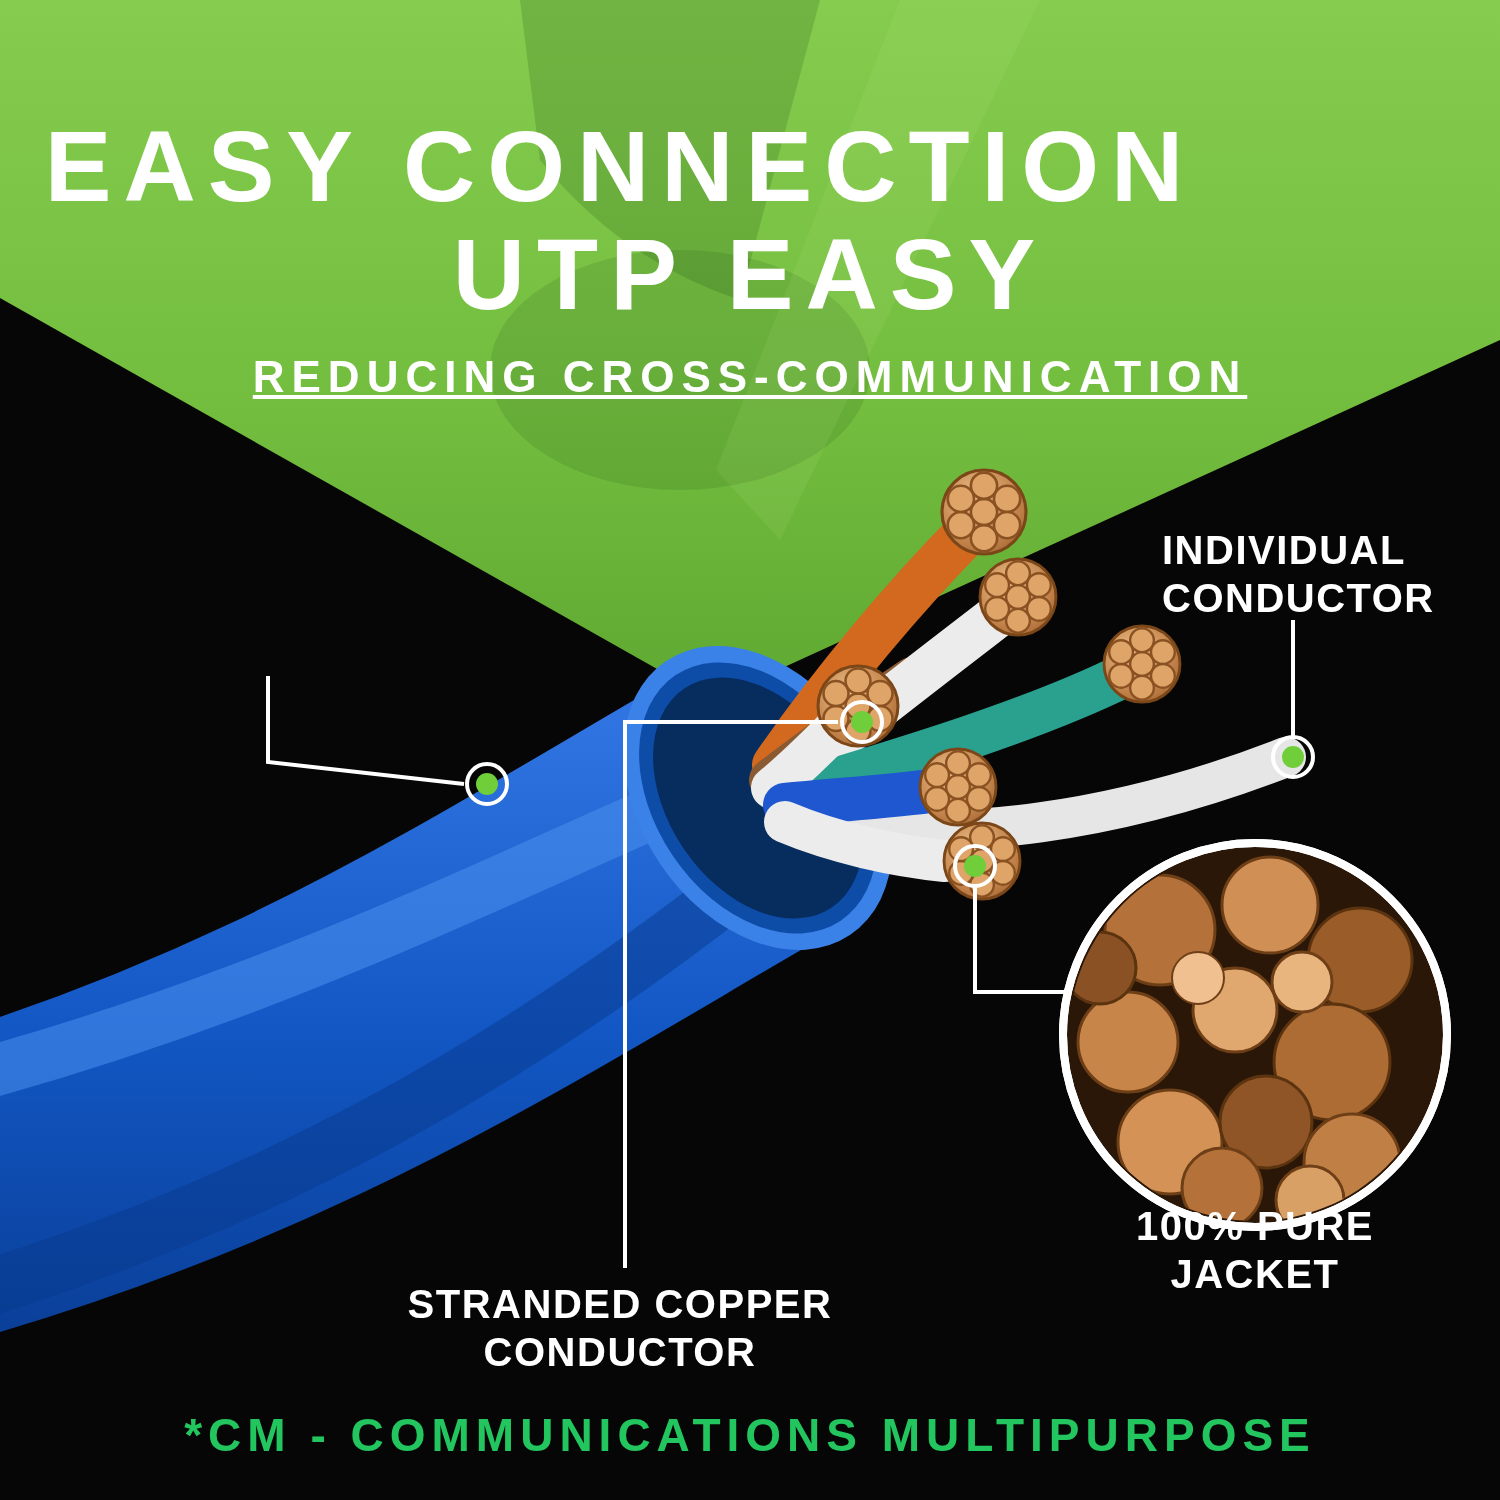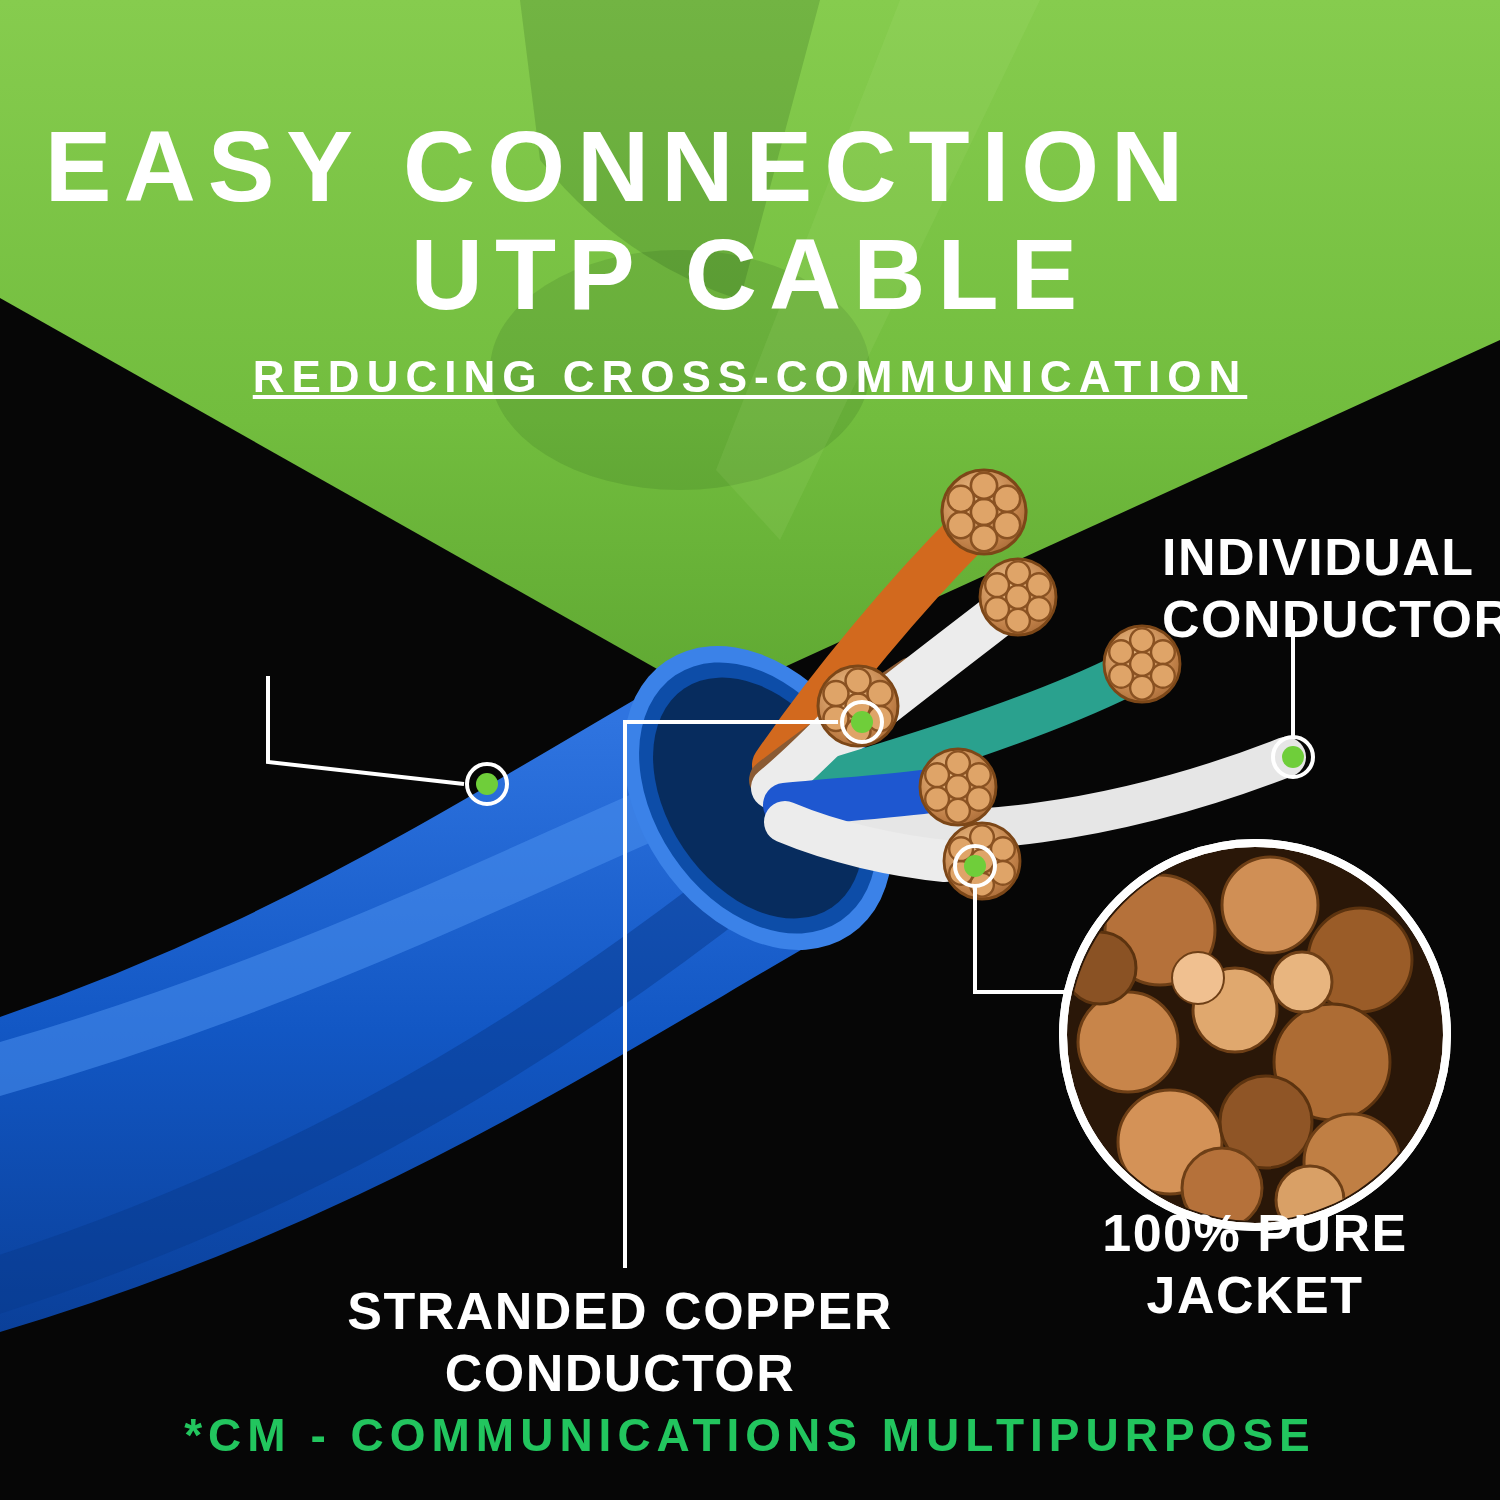"UTP CABLE" div.txt { text: CABLE -> EASY }
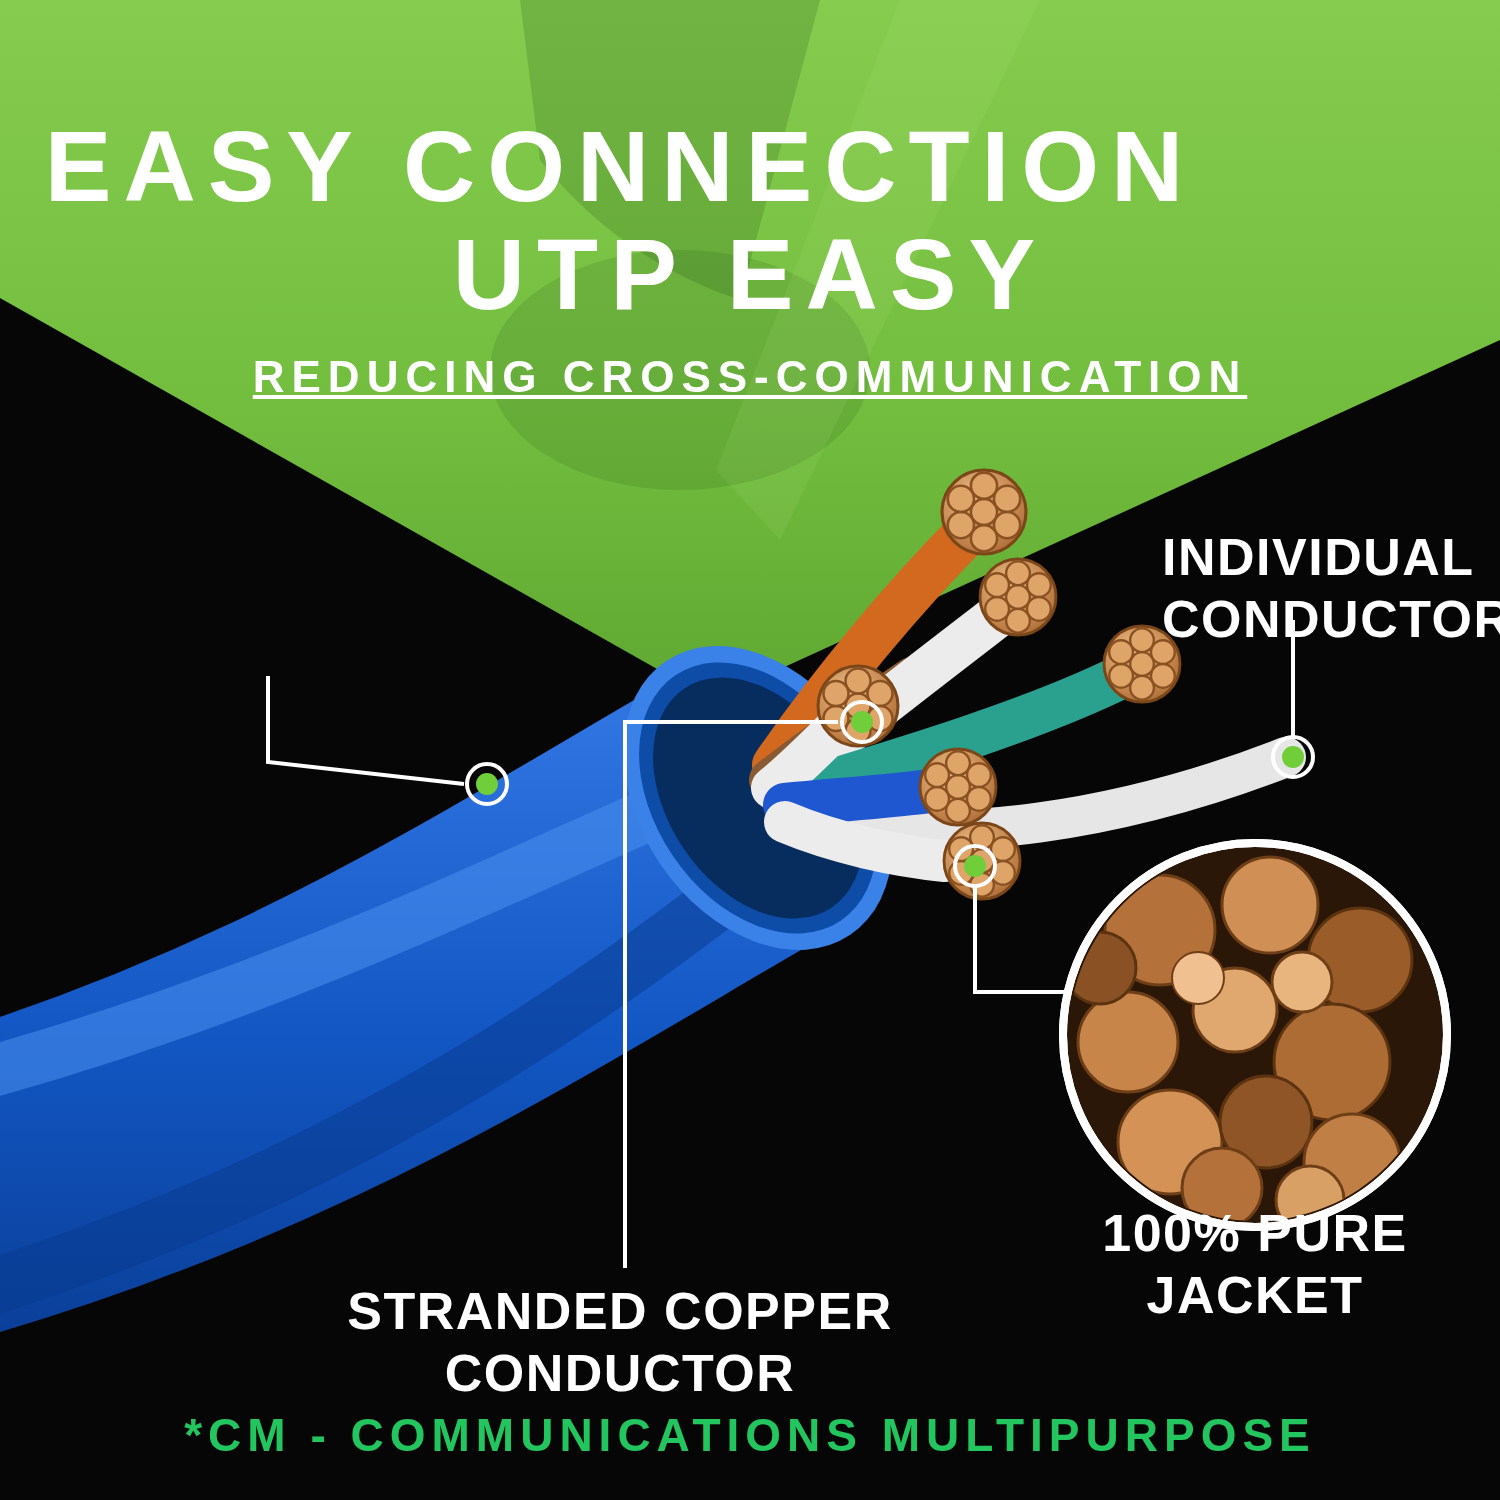"INDIVIDUAL" .lbl { font-size: 52px -> 40px }
